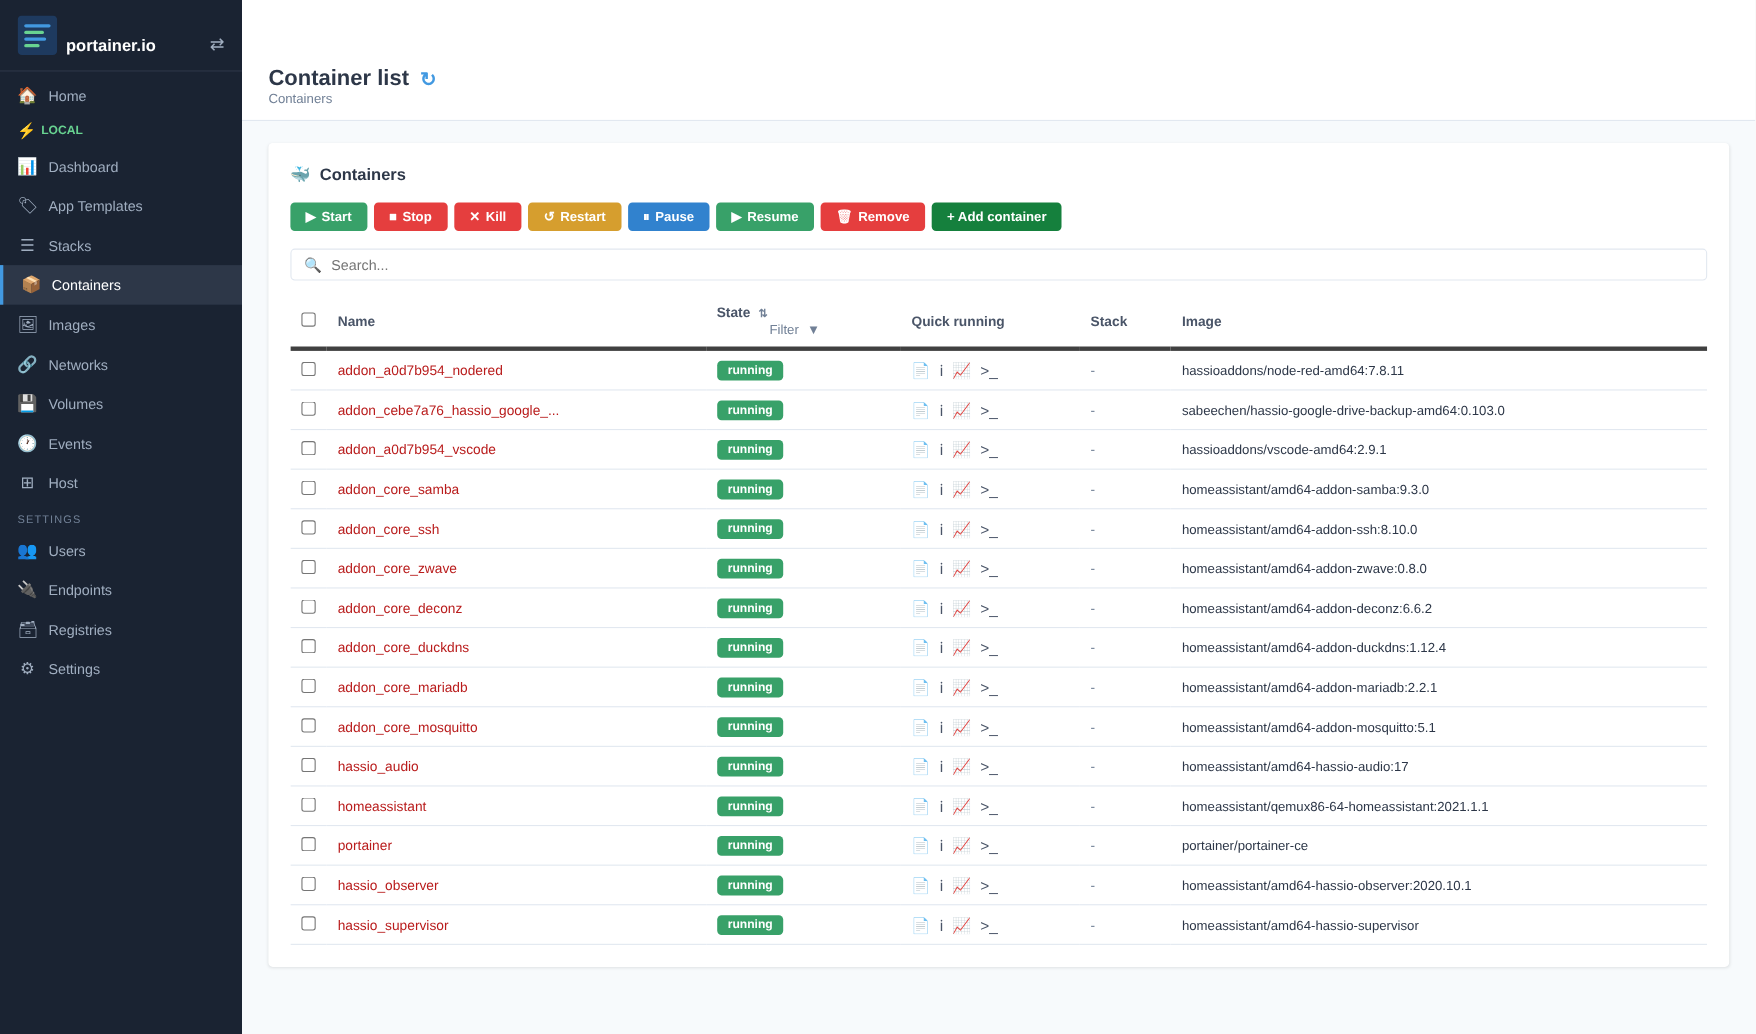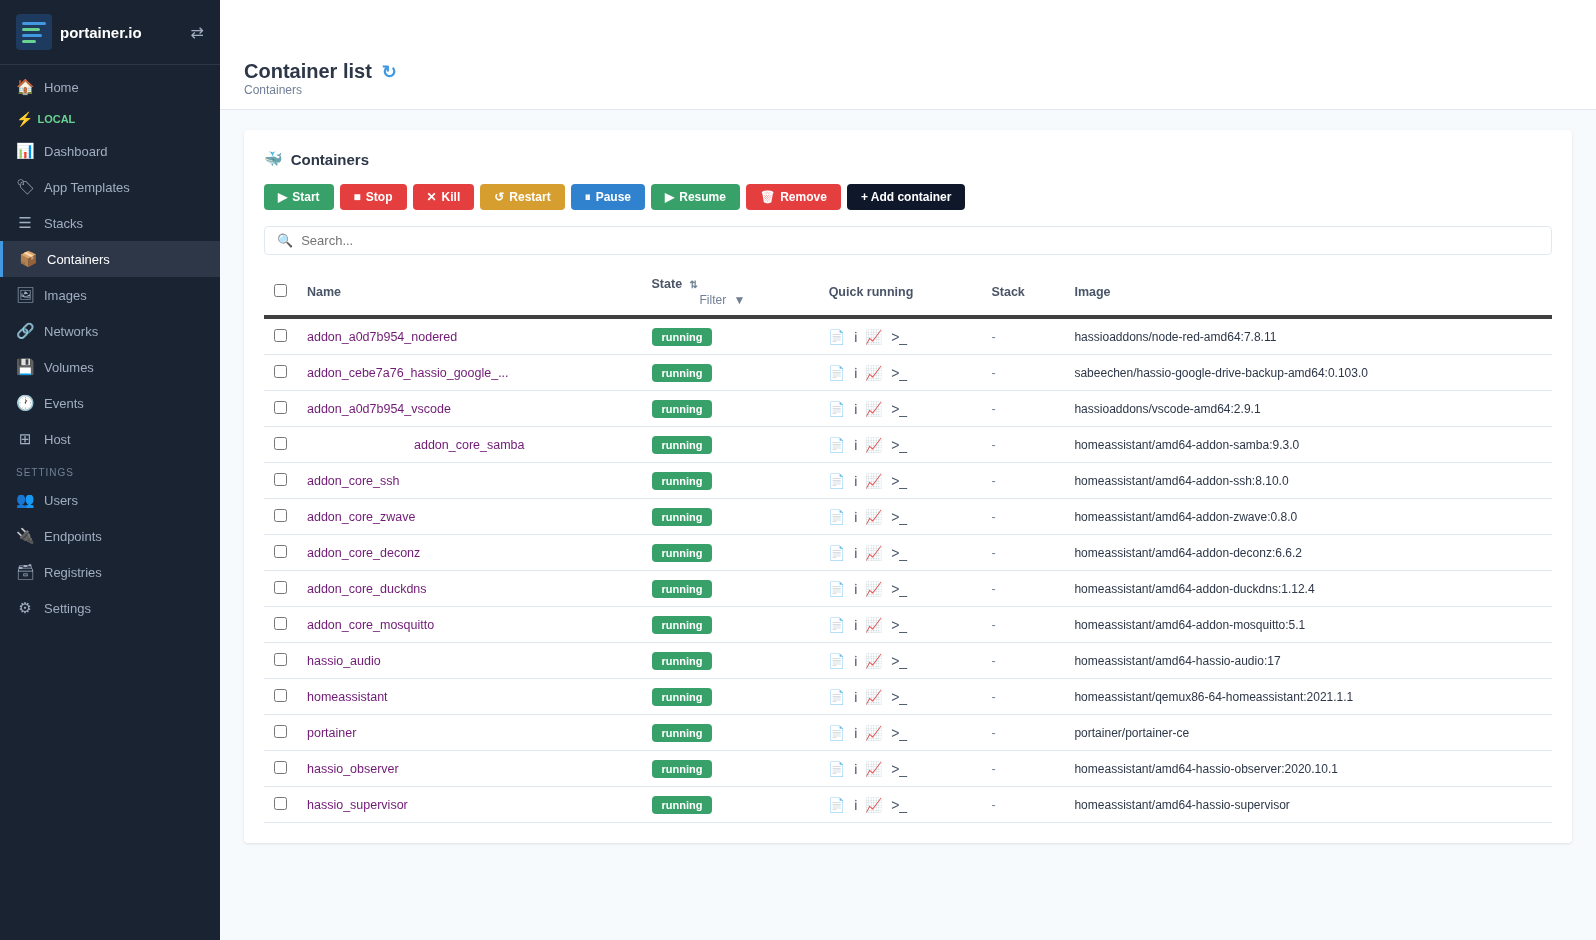"portainer.io" .sidebar-logo { align-items: center -> flex-end }
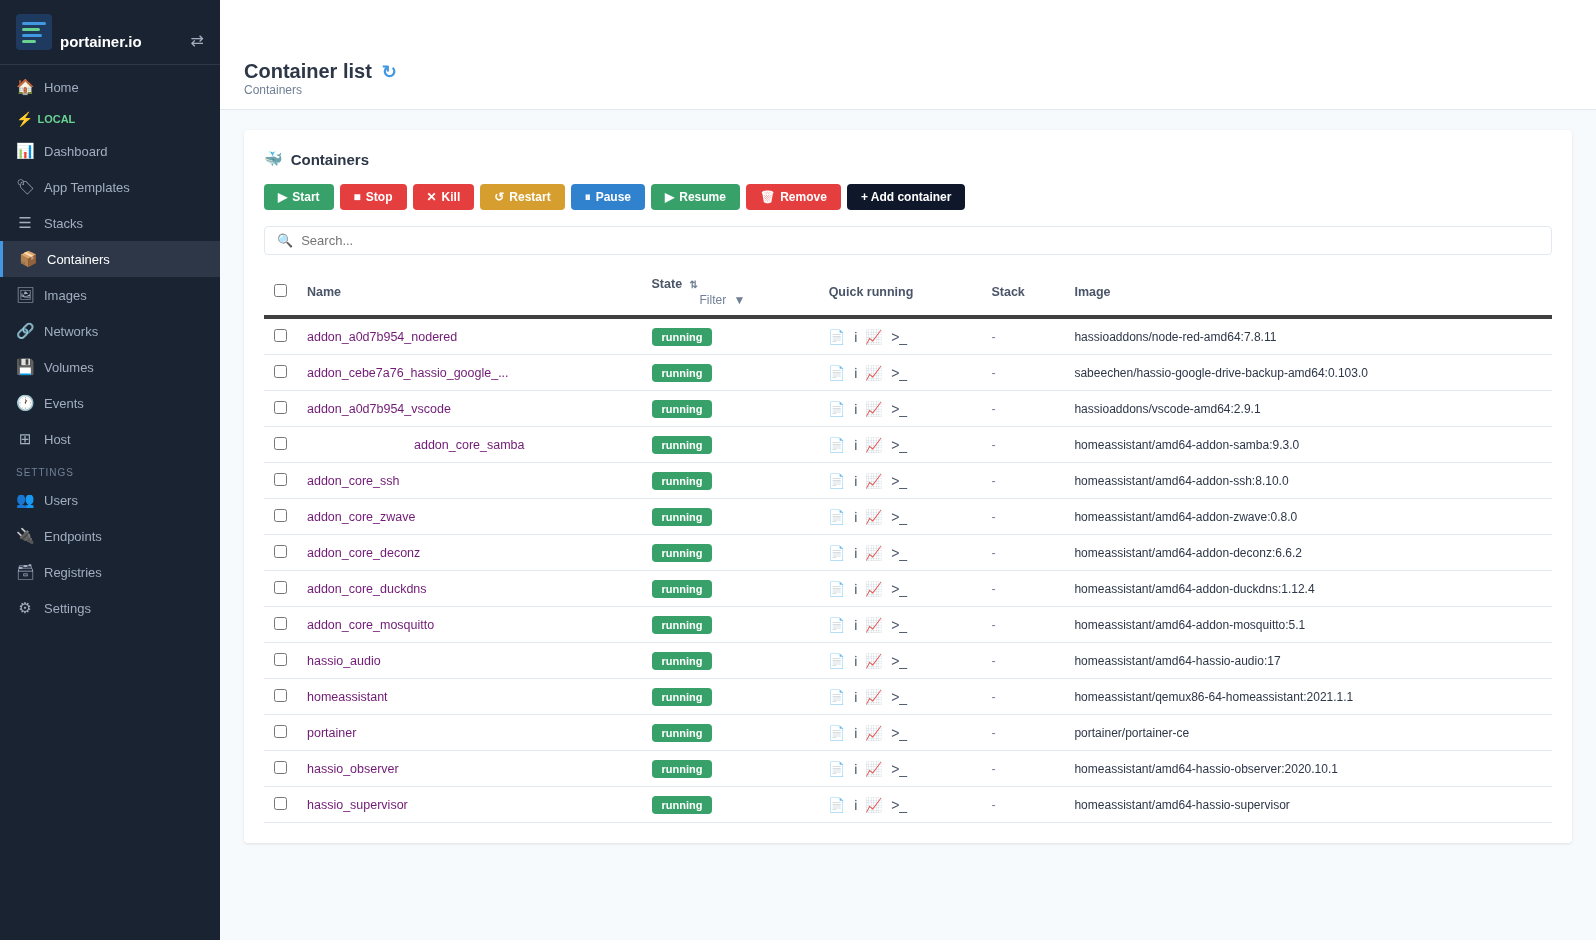"+ Add container" .btn-add { background: #0f172a -> #15803d }
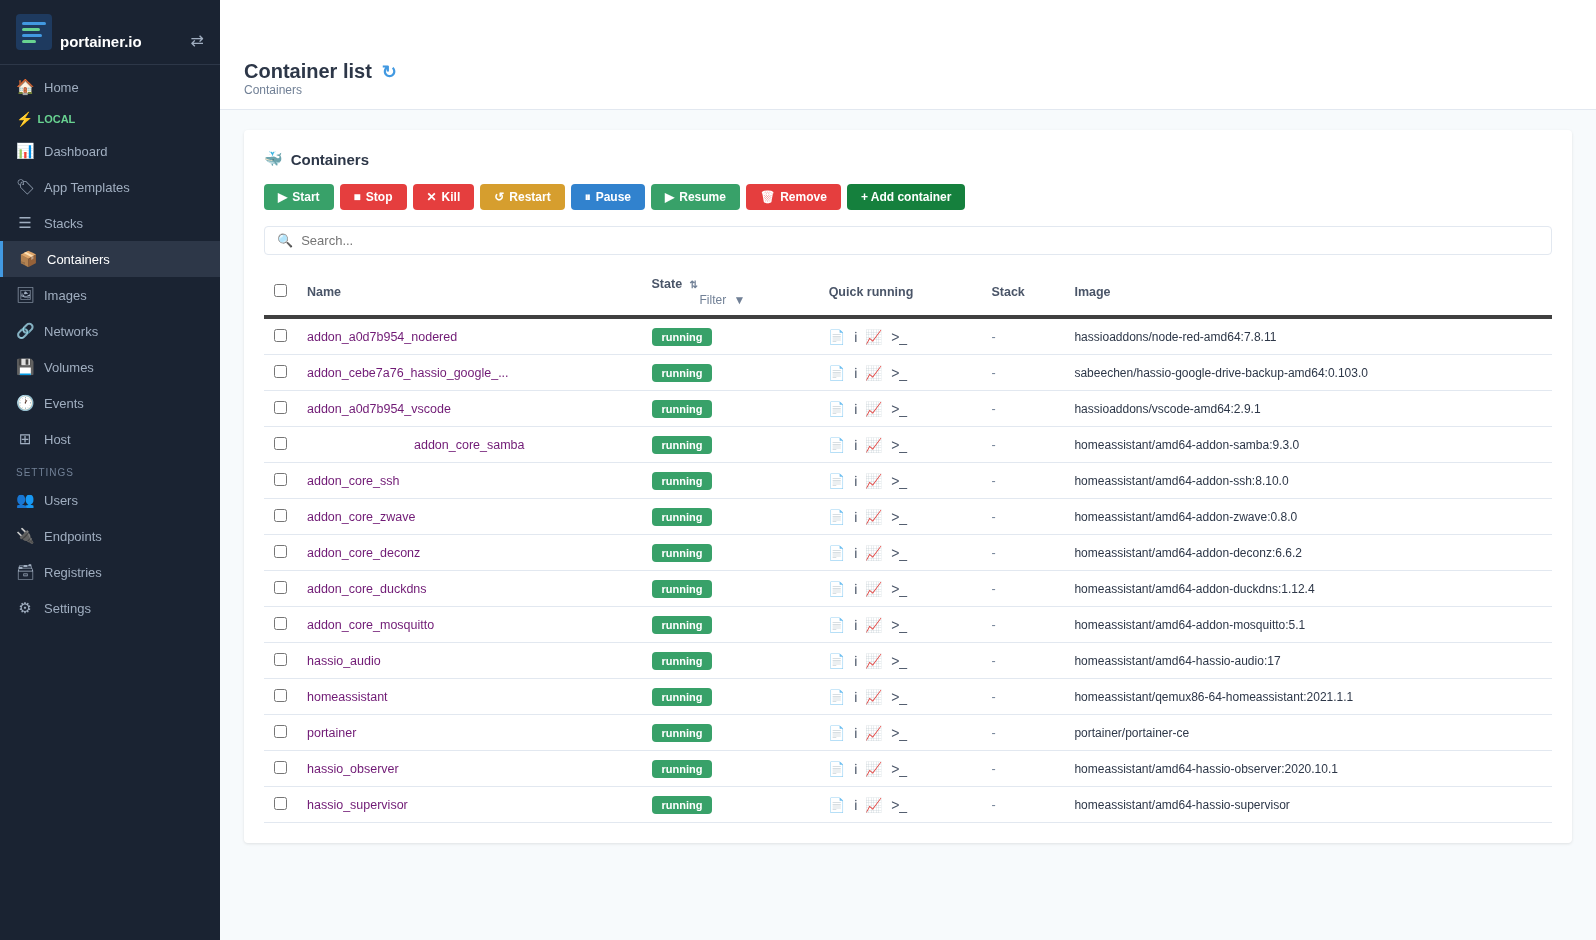"addon_a0d7b954_nodered" td.name-cell { color: #701a75 -> #b91c1c }
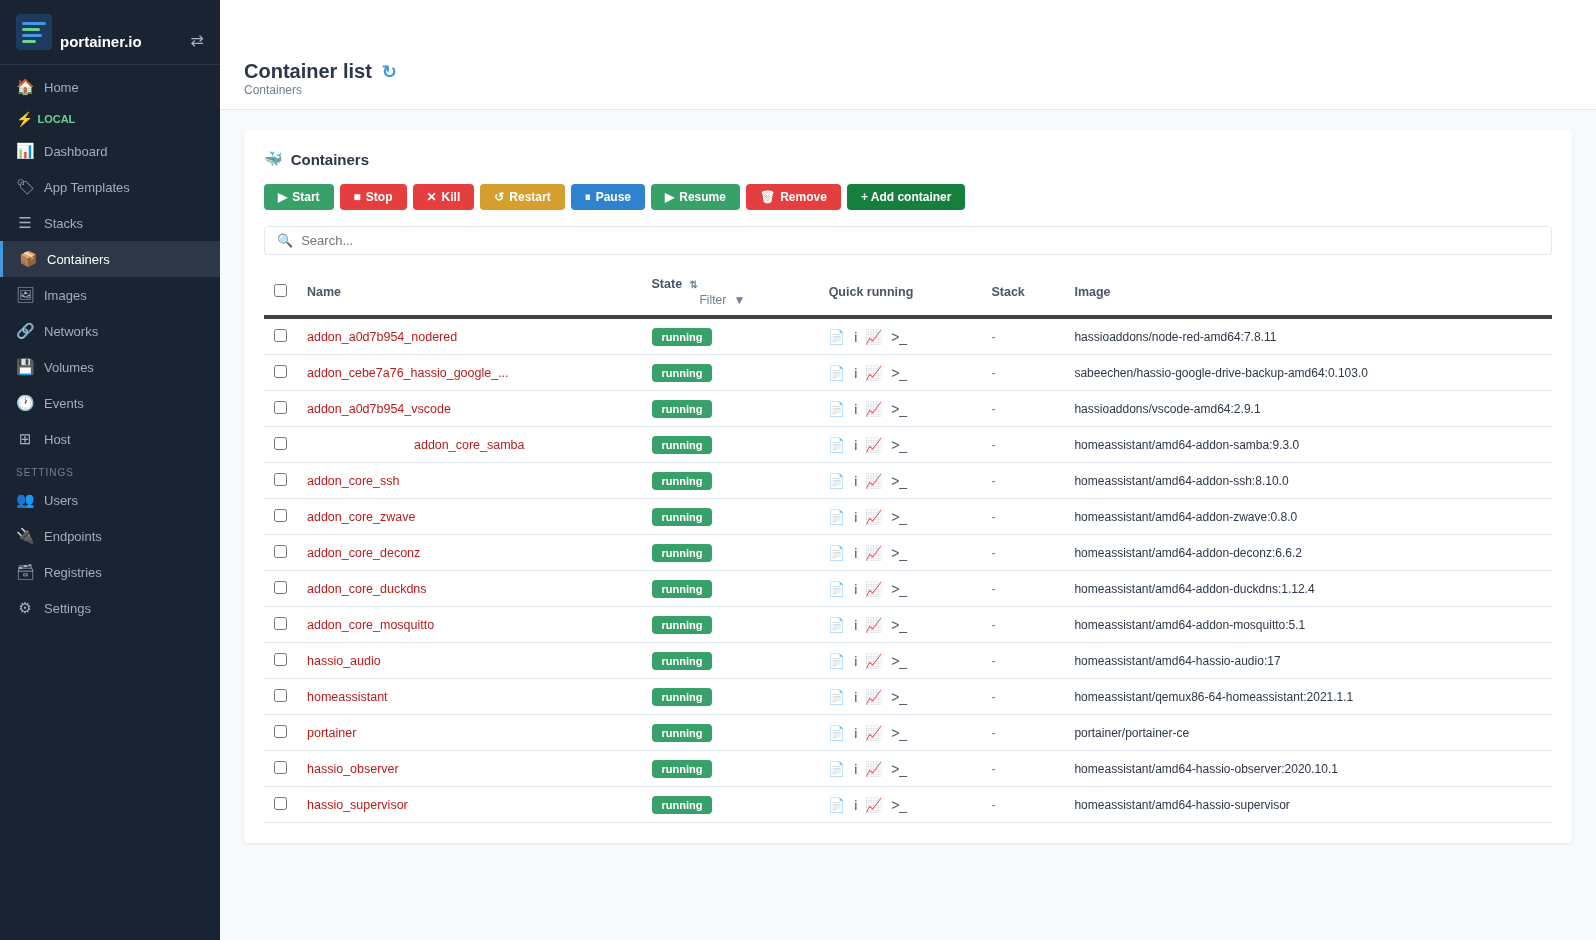"addon_core_samba" td.name-cell { text-align: center -> none }
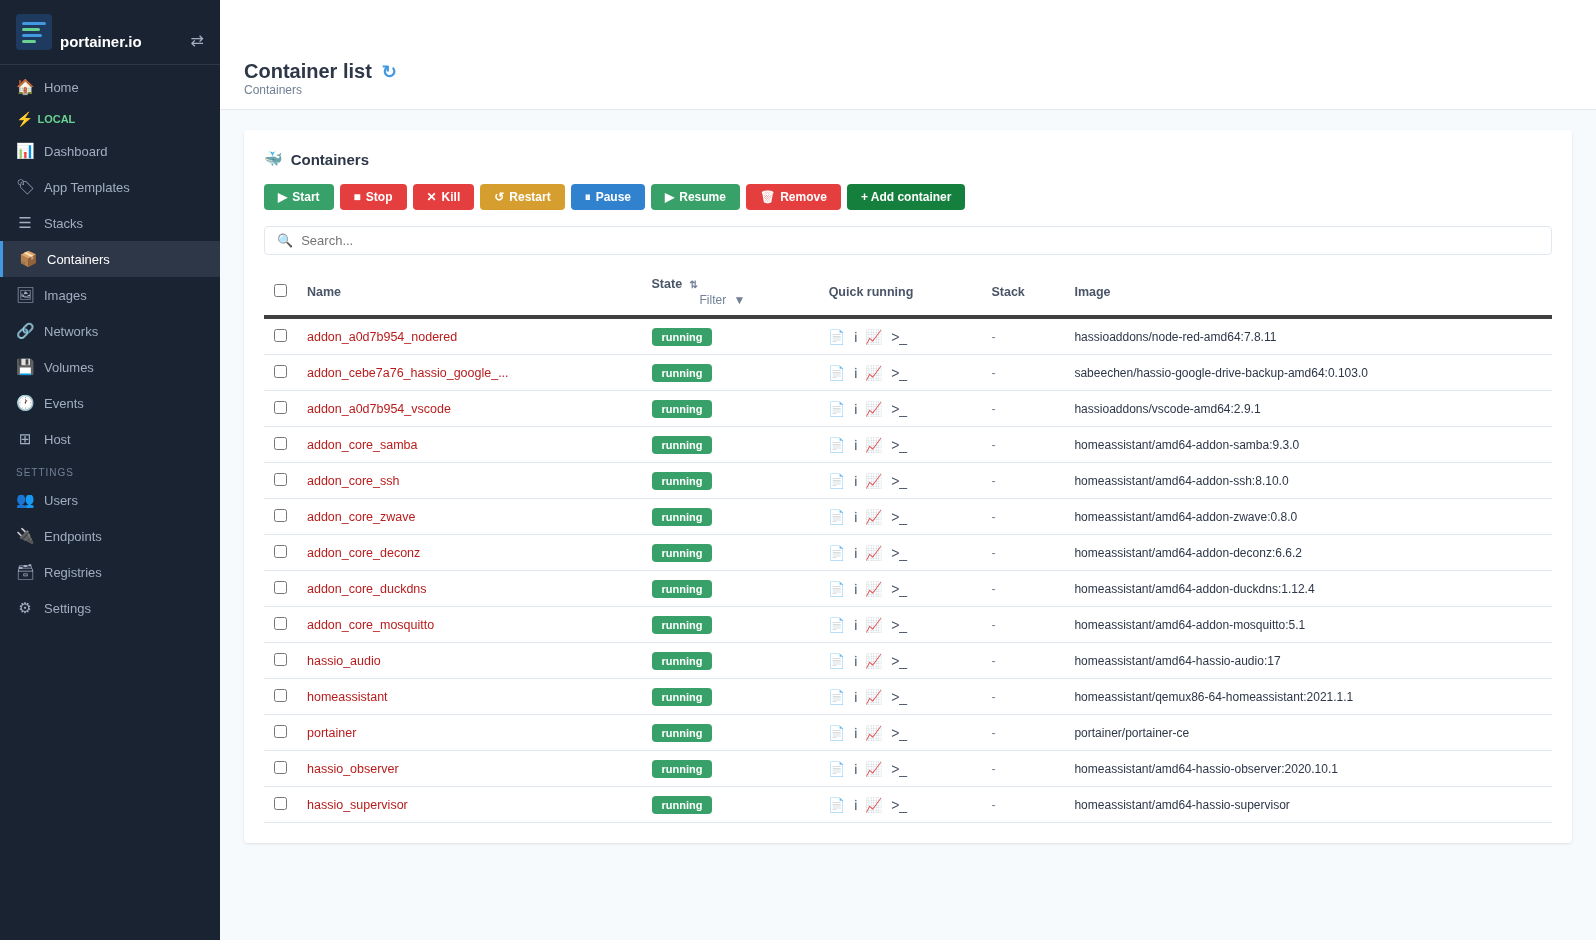"addon_core_mariadb" tr { html: none -> <tr> <td> <input> </td> <td>addon_core_mariadb</td> <td> <span>running</span> </td> <td> <div> <span>📄</span> <span>ℹ</span> <span>📈</span> <span>&gt;_</span> </div> </td> <td>-</td> <td>homeassistant/amd64-addon-mariadb:2.2.1</td> </tr> }
